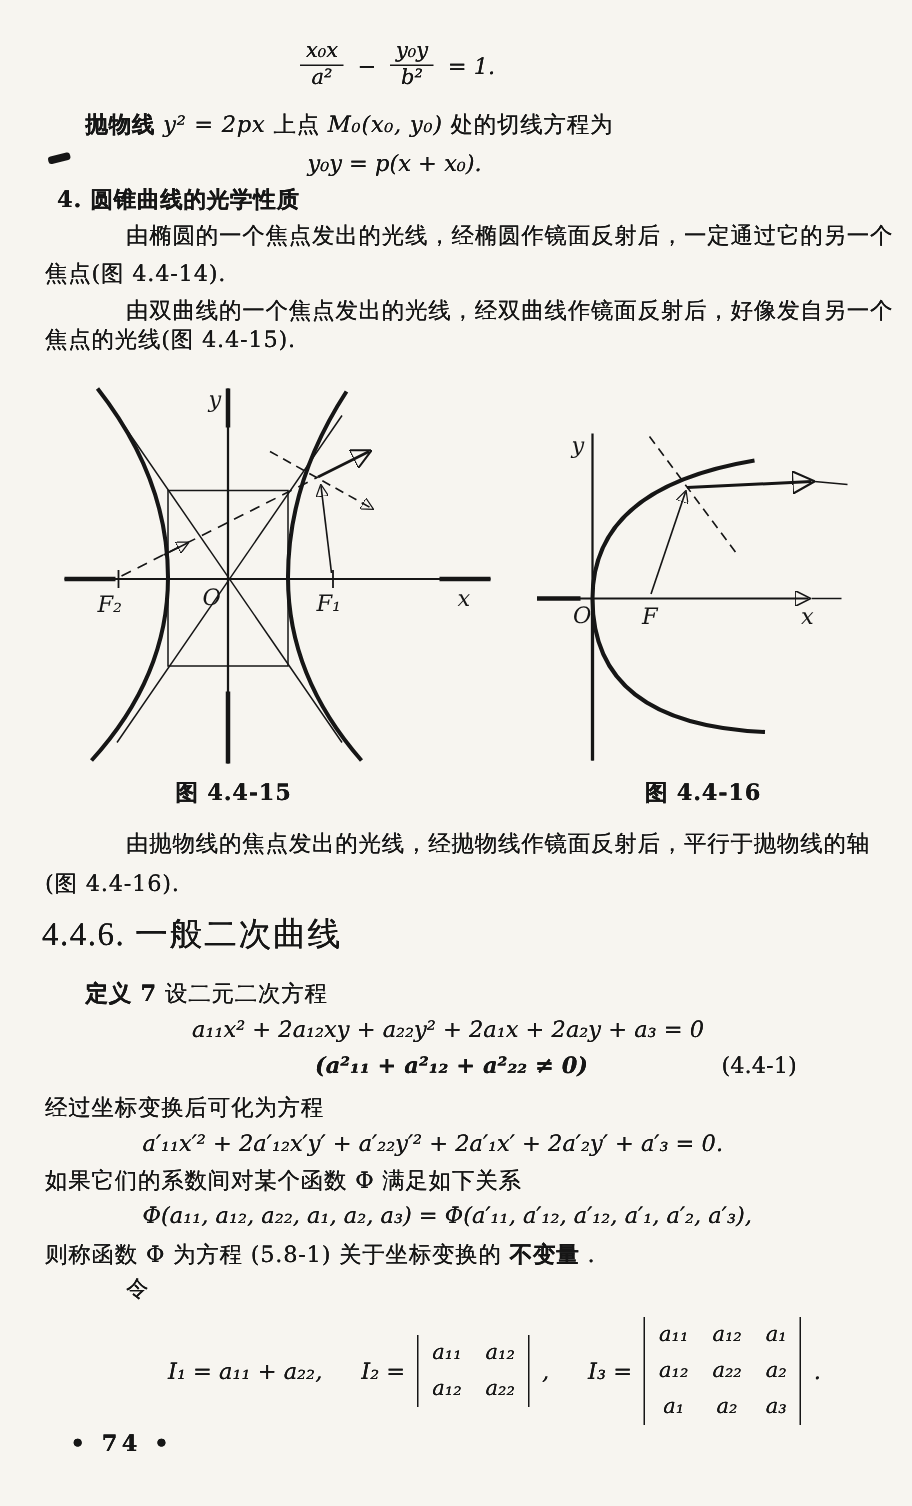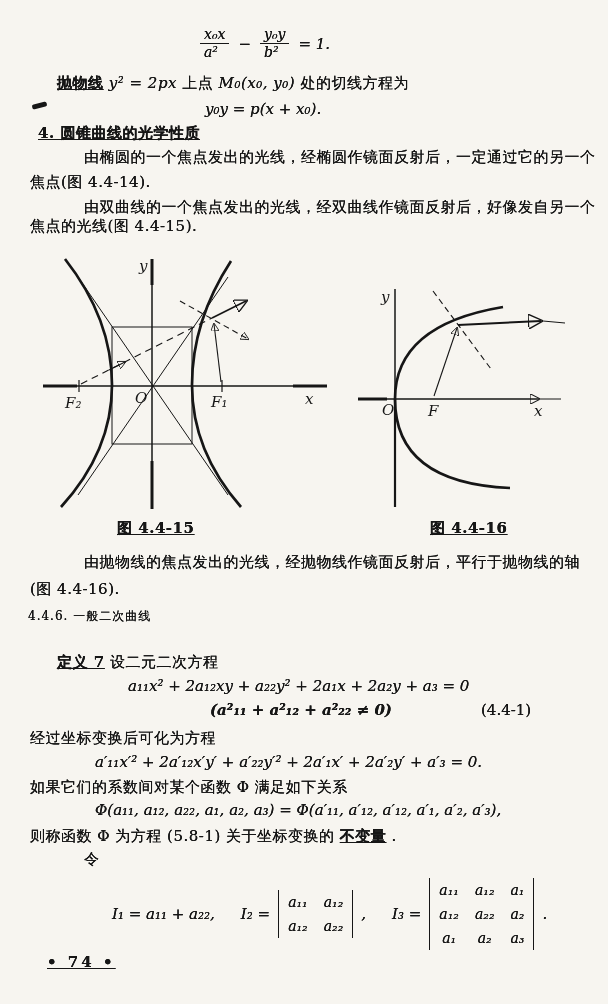"x₀x" .frac { align-items: flex-start -> center }
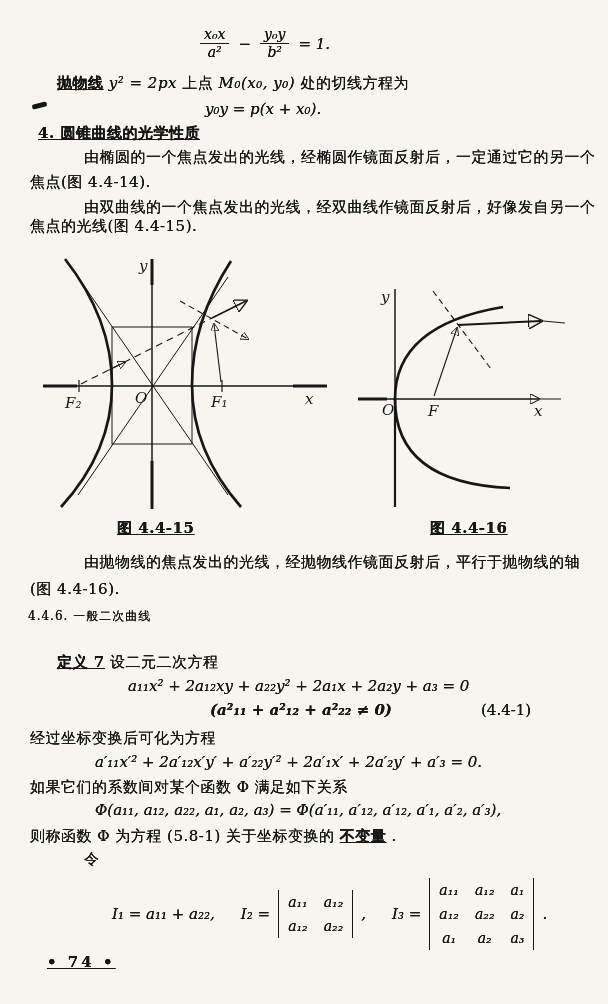"抛物线" .b { text-decoration: underline -> none }
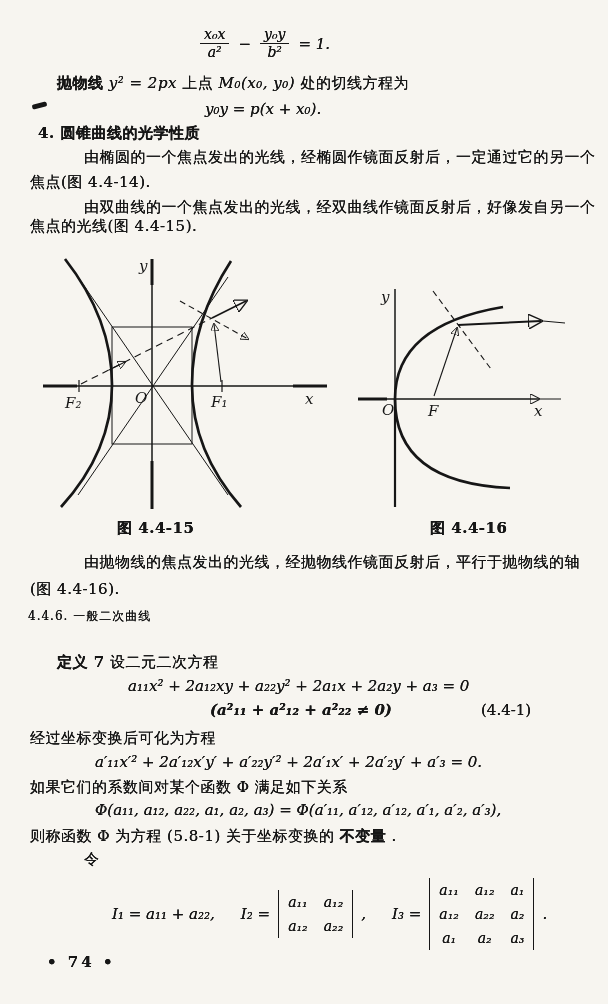"4.4.6. 一般二次曲线" .big { font-family: none -> Liberation Serif, serif; font-size: 12px -> 22px }
